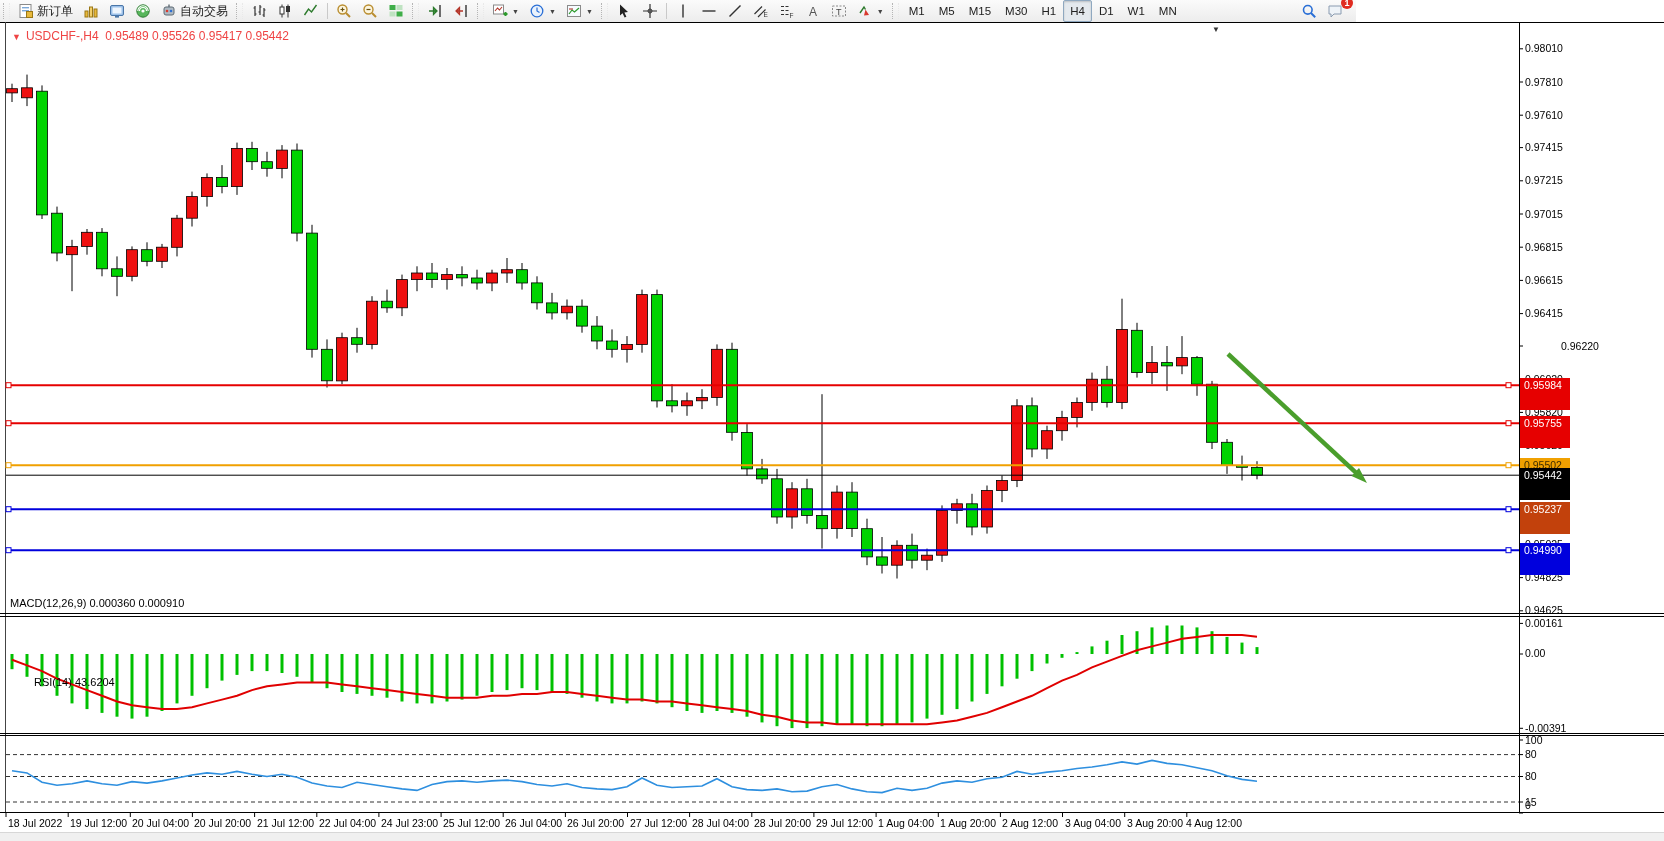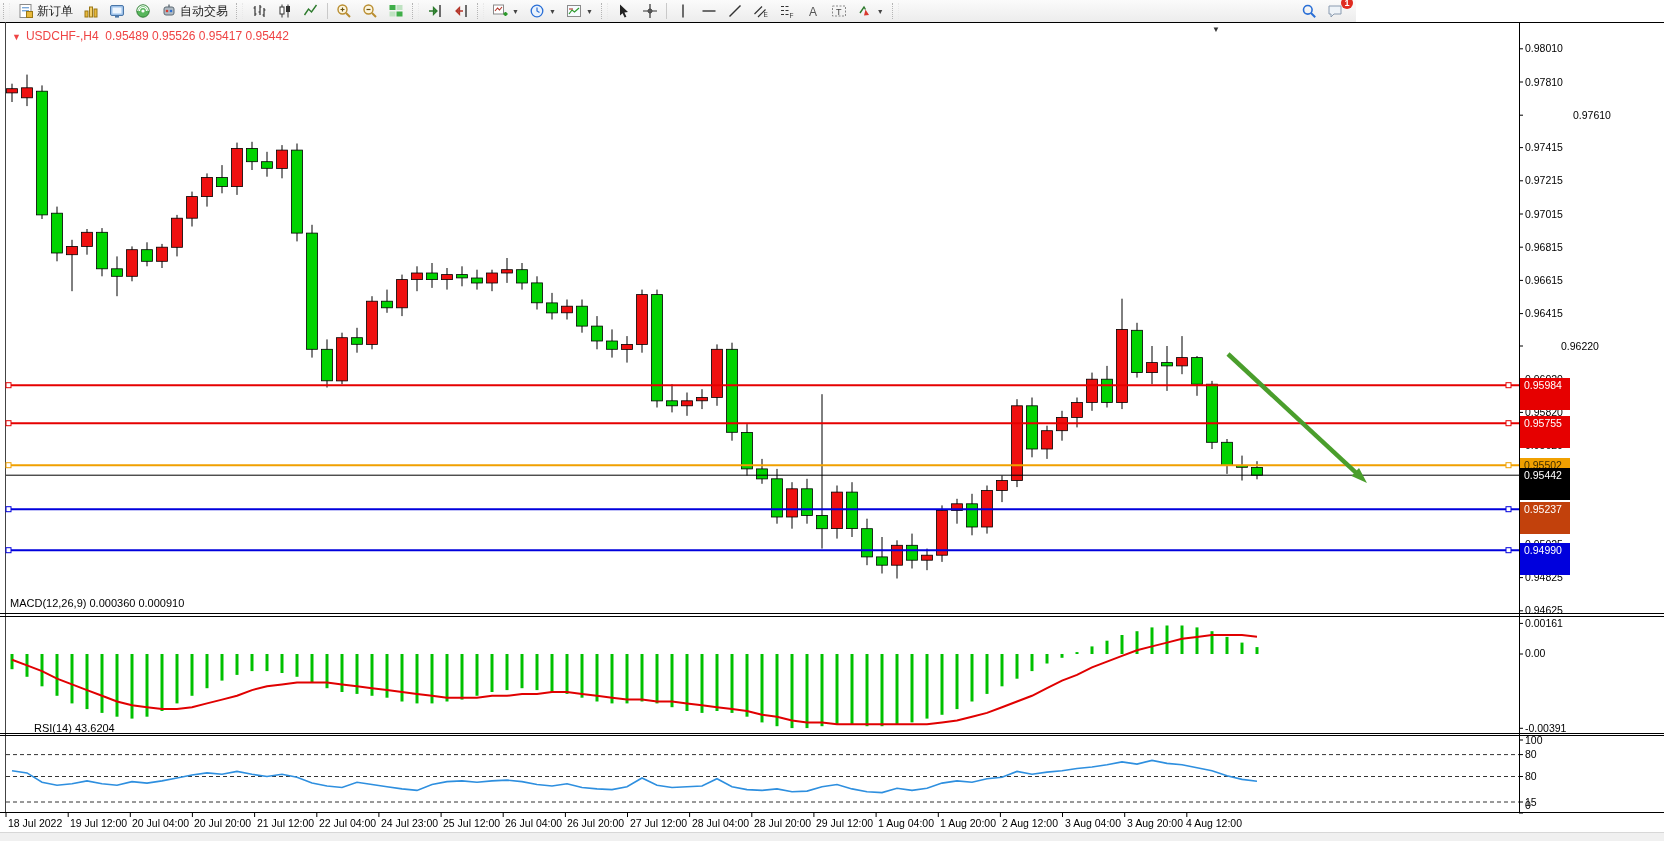"M1" div { html: none -> <div> <div>M1</div> <div>M5</div> <div>M15</div> <div>M30</div> <div>H1</div> <div>H4</div> <div>D1</div> <div>W1</div> <div>MN</div> </div> }
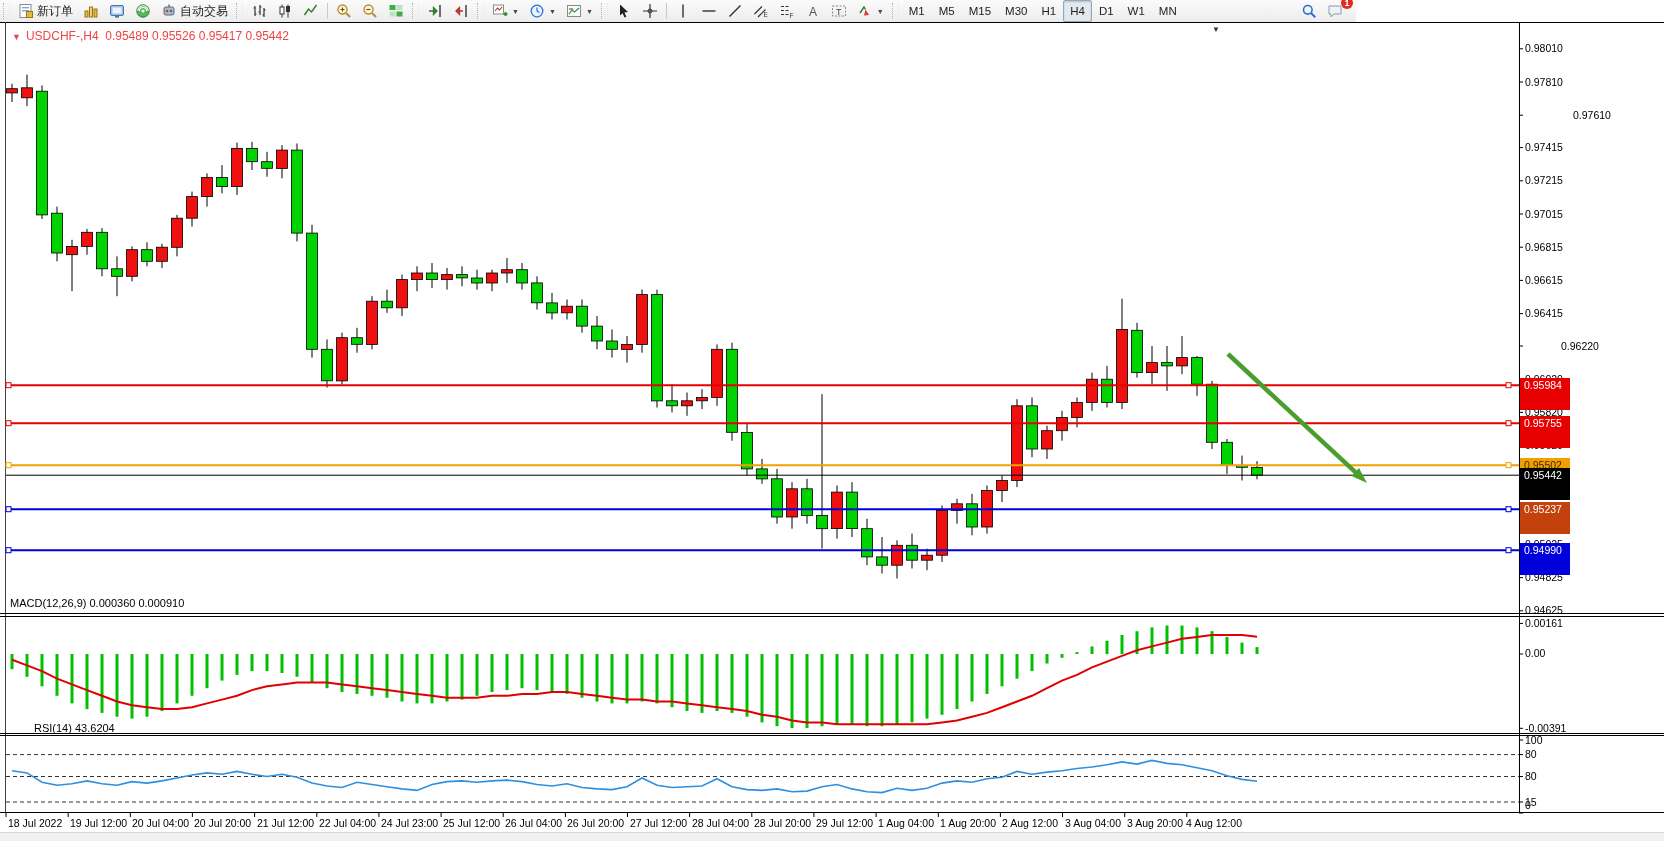"0.97610" div.alab { margin-left: 48px -> none }
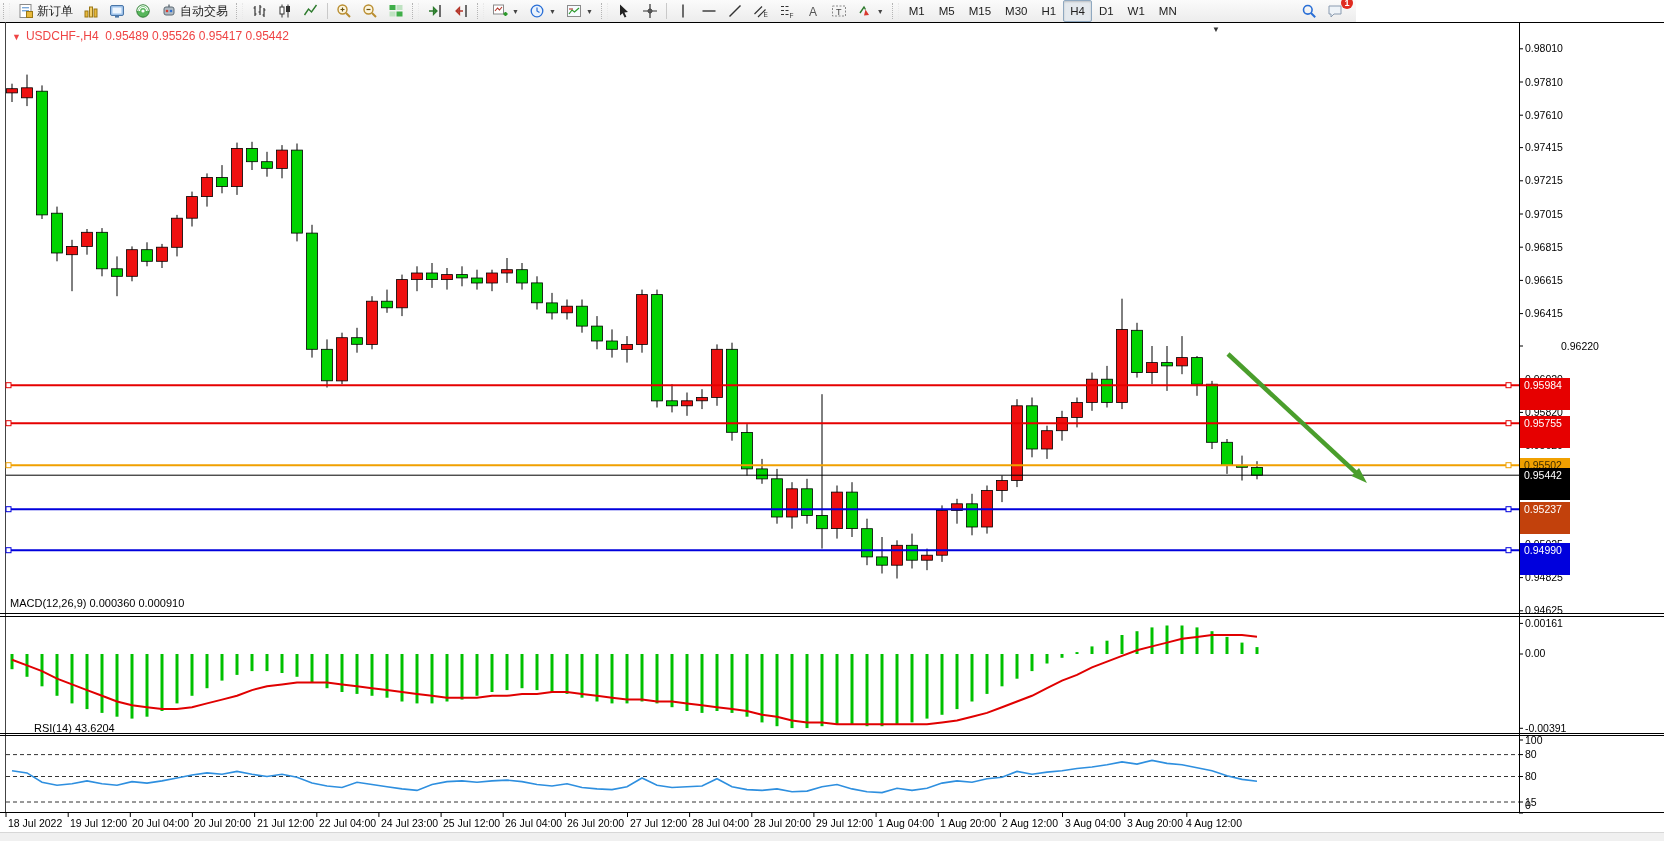"RSI(14) 43.6204" div.indlabel { top: 700px -> 654px }
